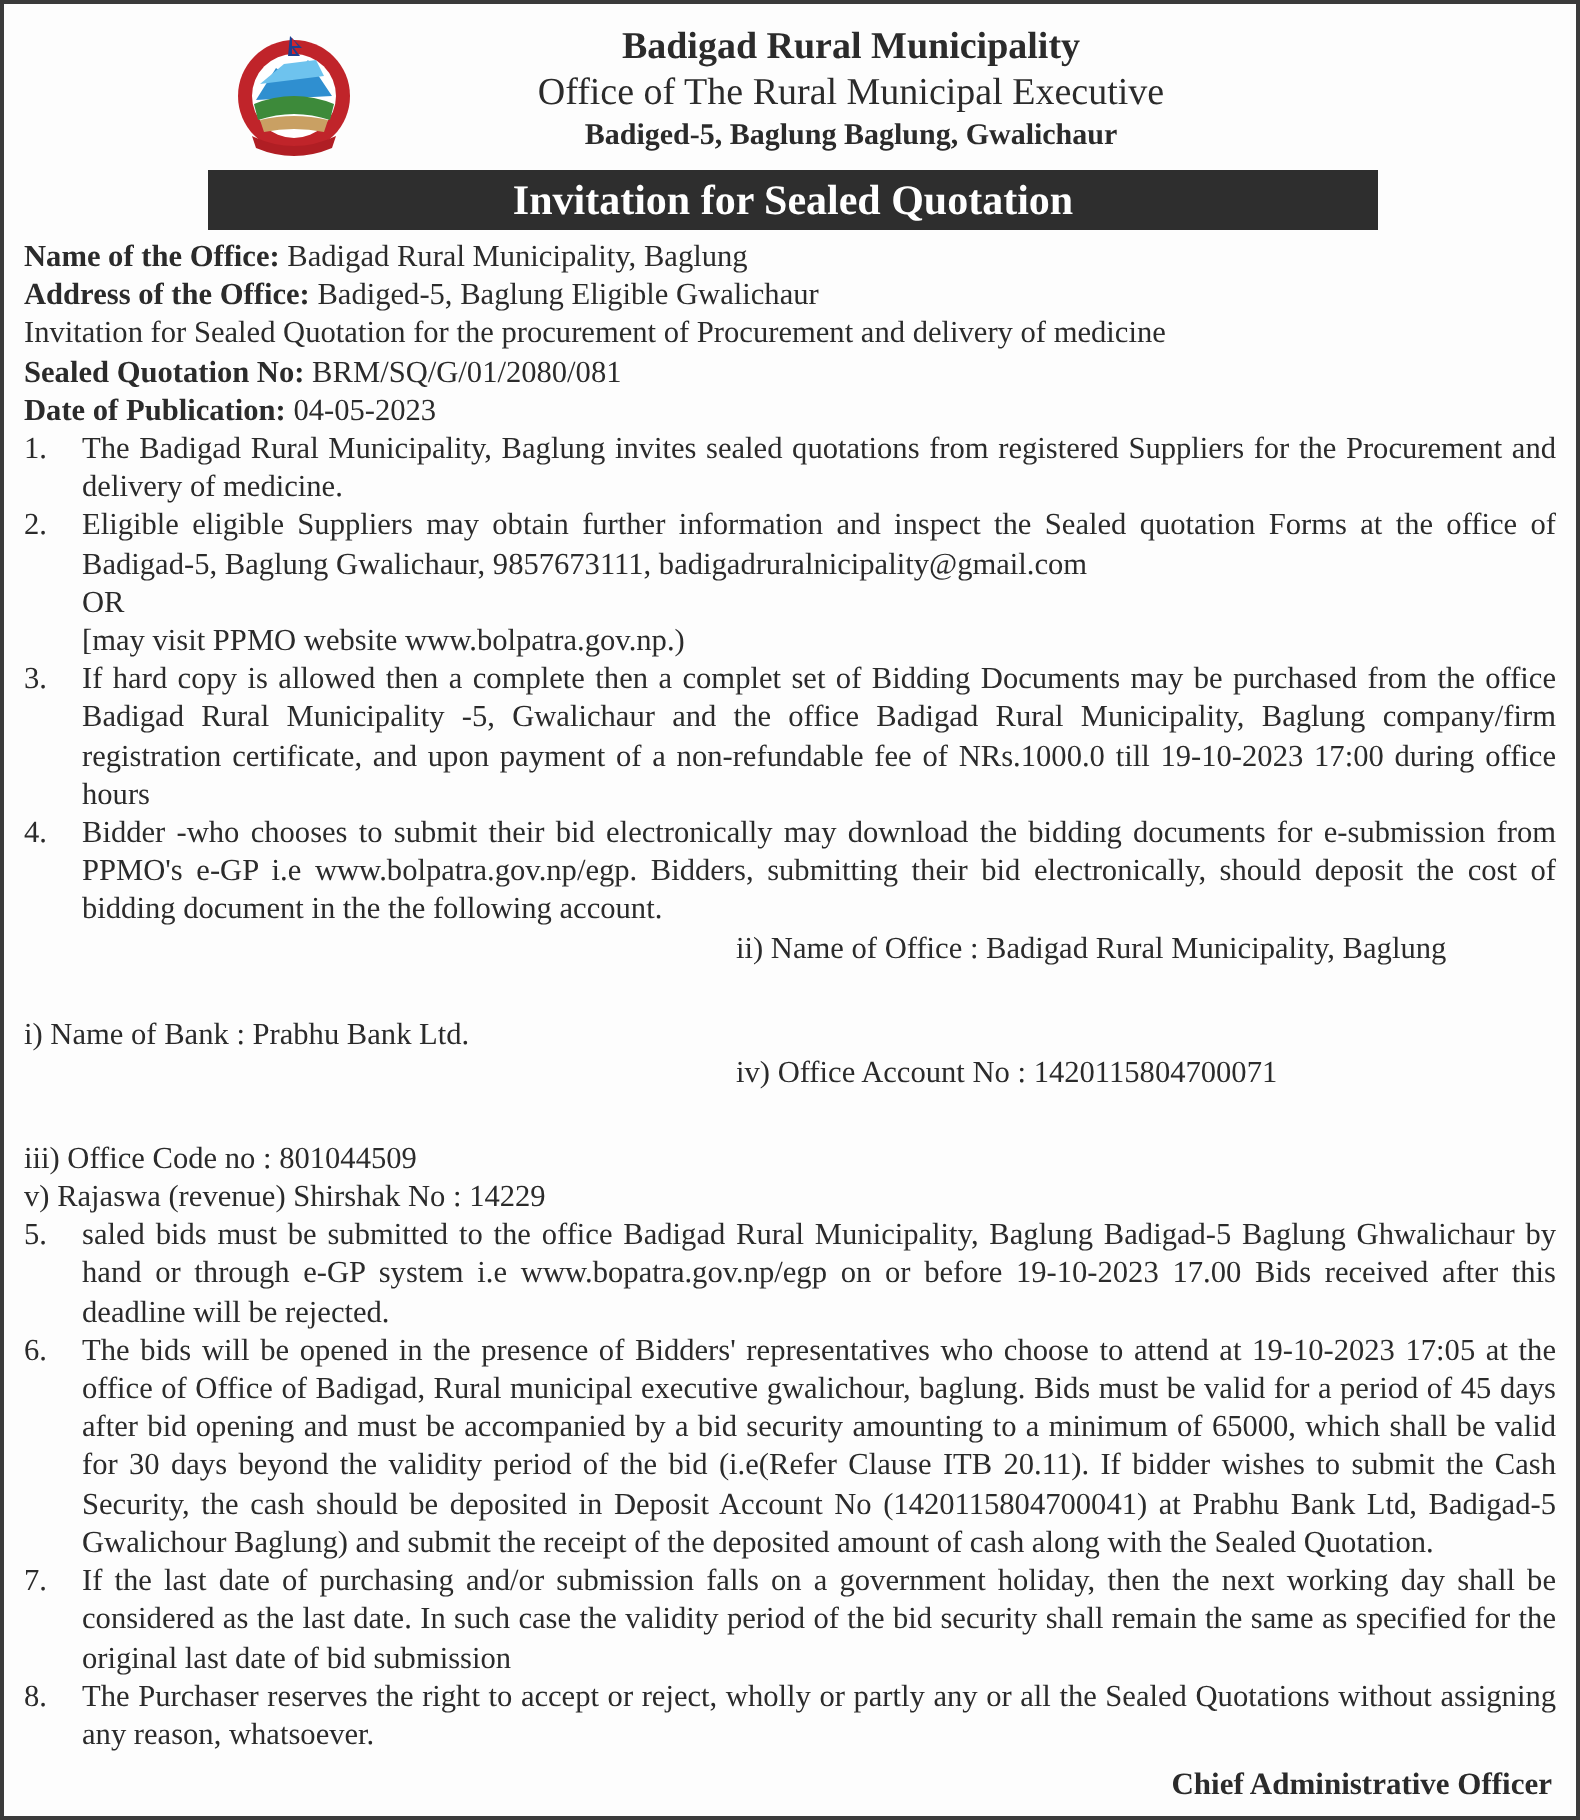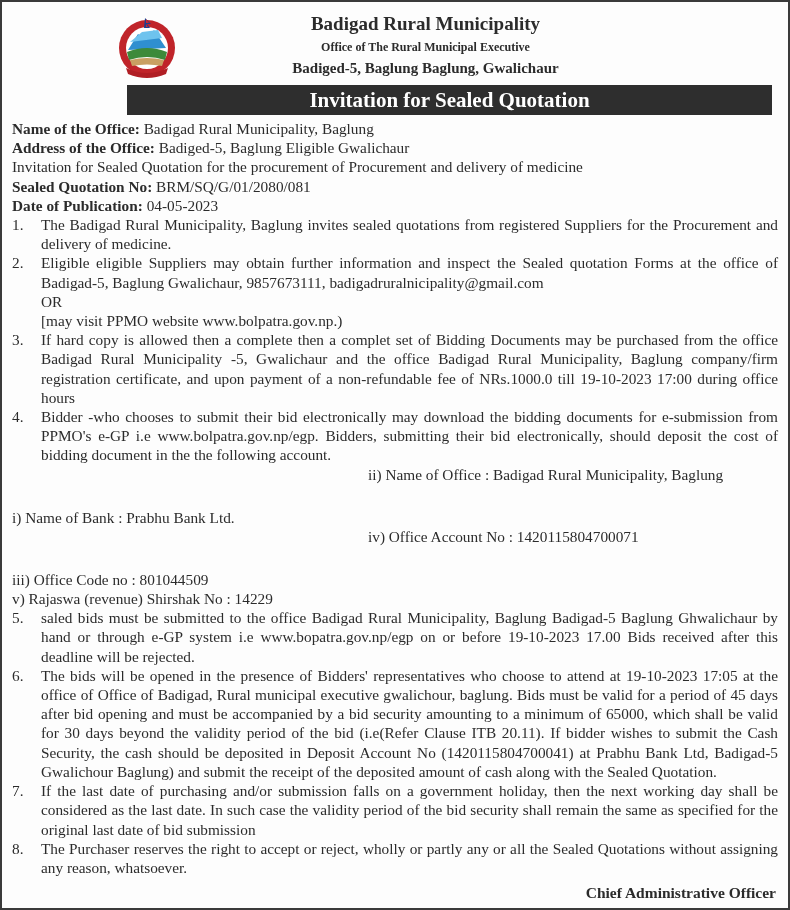"Office of The Rural Municipal" .head-lines .l2 { font-size: 12px -> 19px; font-weight: bold -> normal }
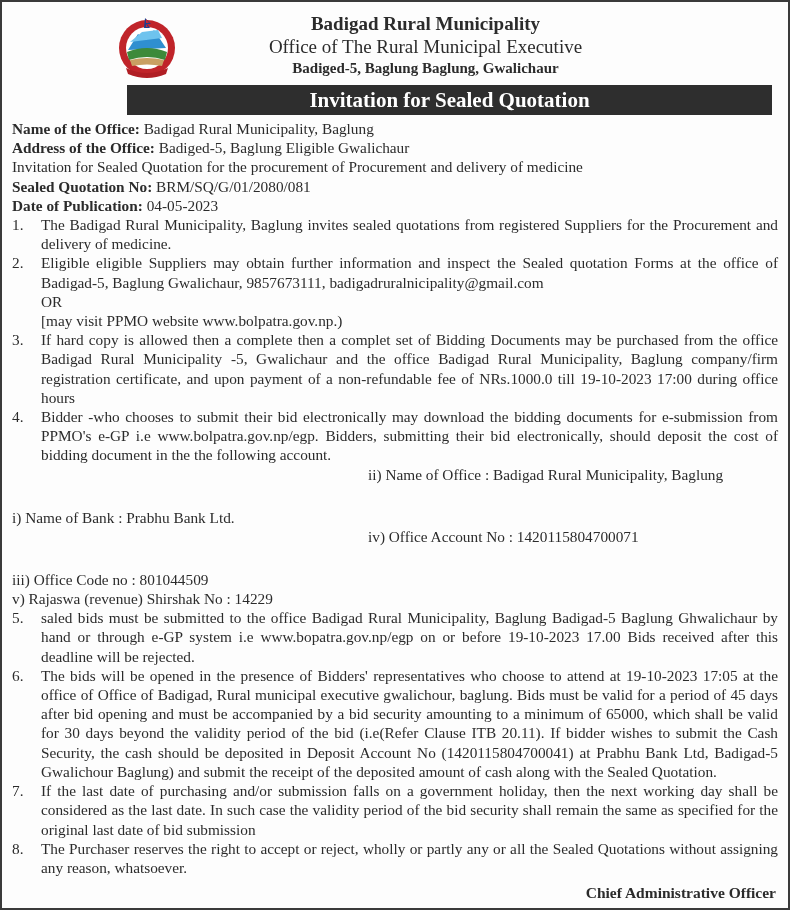"Invitation for Sealed Quotation" .banner { left: 125px -> 102px; width: 645px -> 585px }
